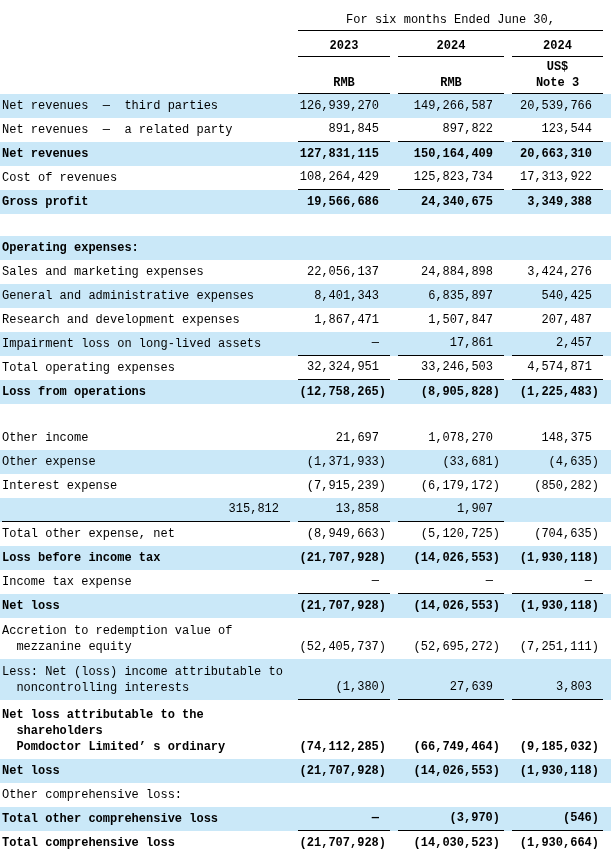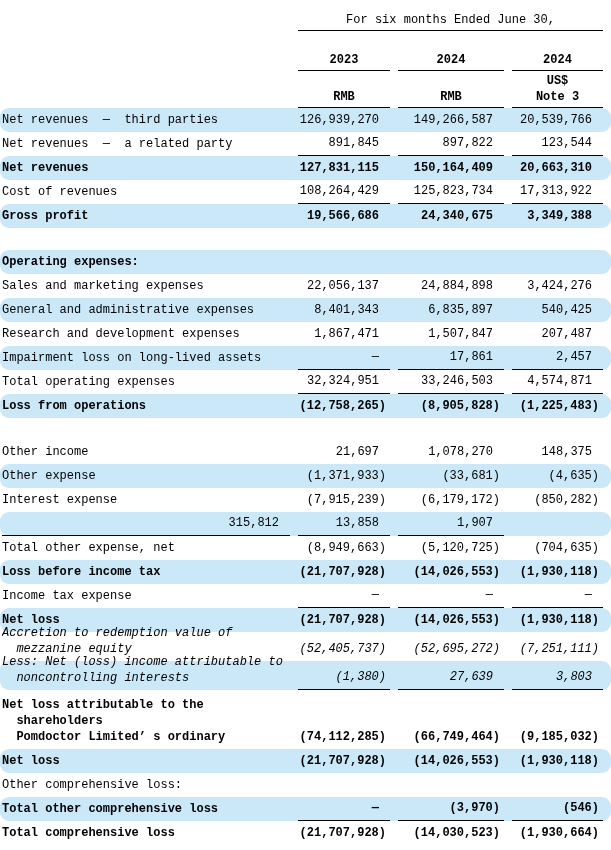"2023" .years-row { margin-top: 21px -> 7px }
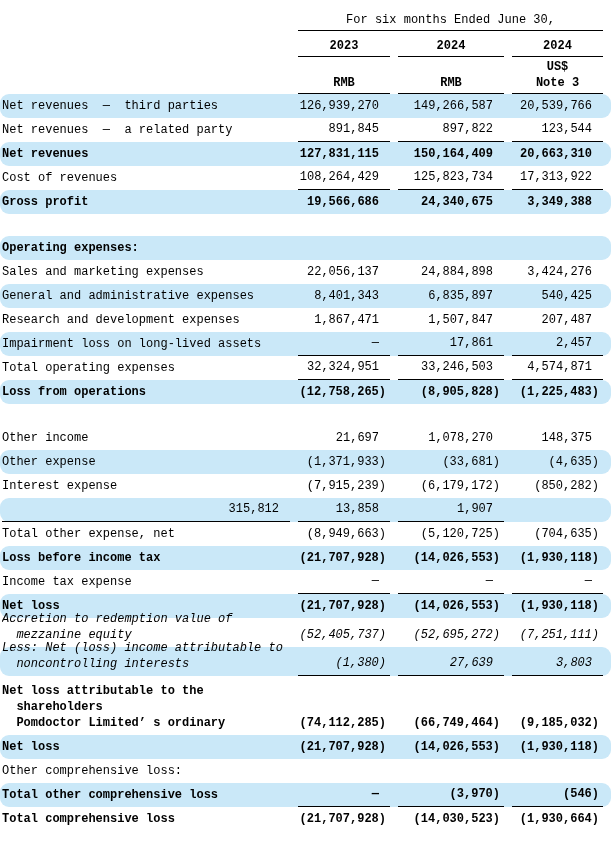"Net revenues — third parties" .body-row.hl { border-radius: 9px -> none }
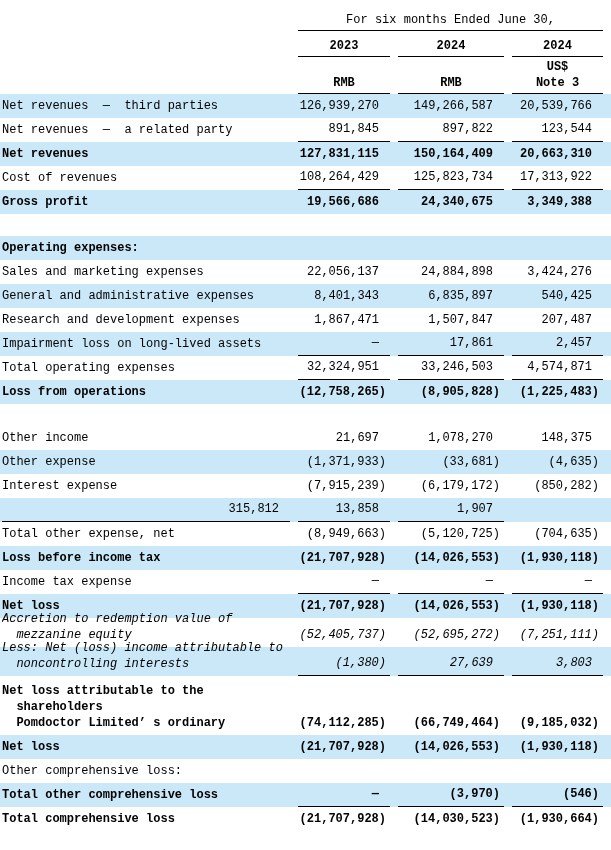"Accretion to redemption value of" .body-row.lines-2 { font-style: italic -> none; height: 29px -> 41px }
